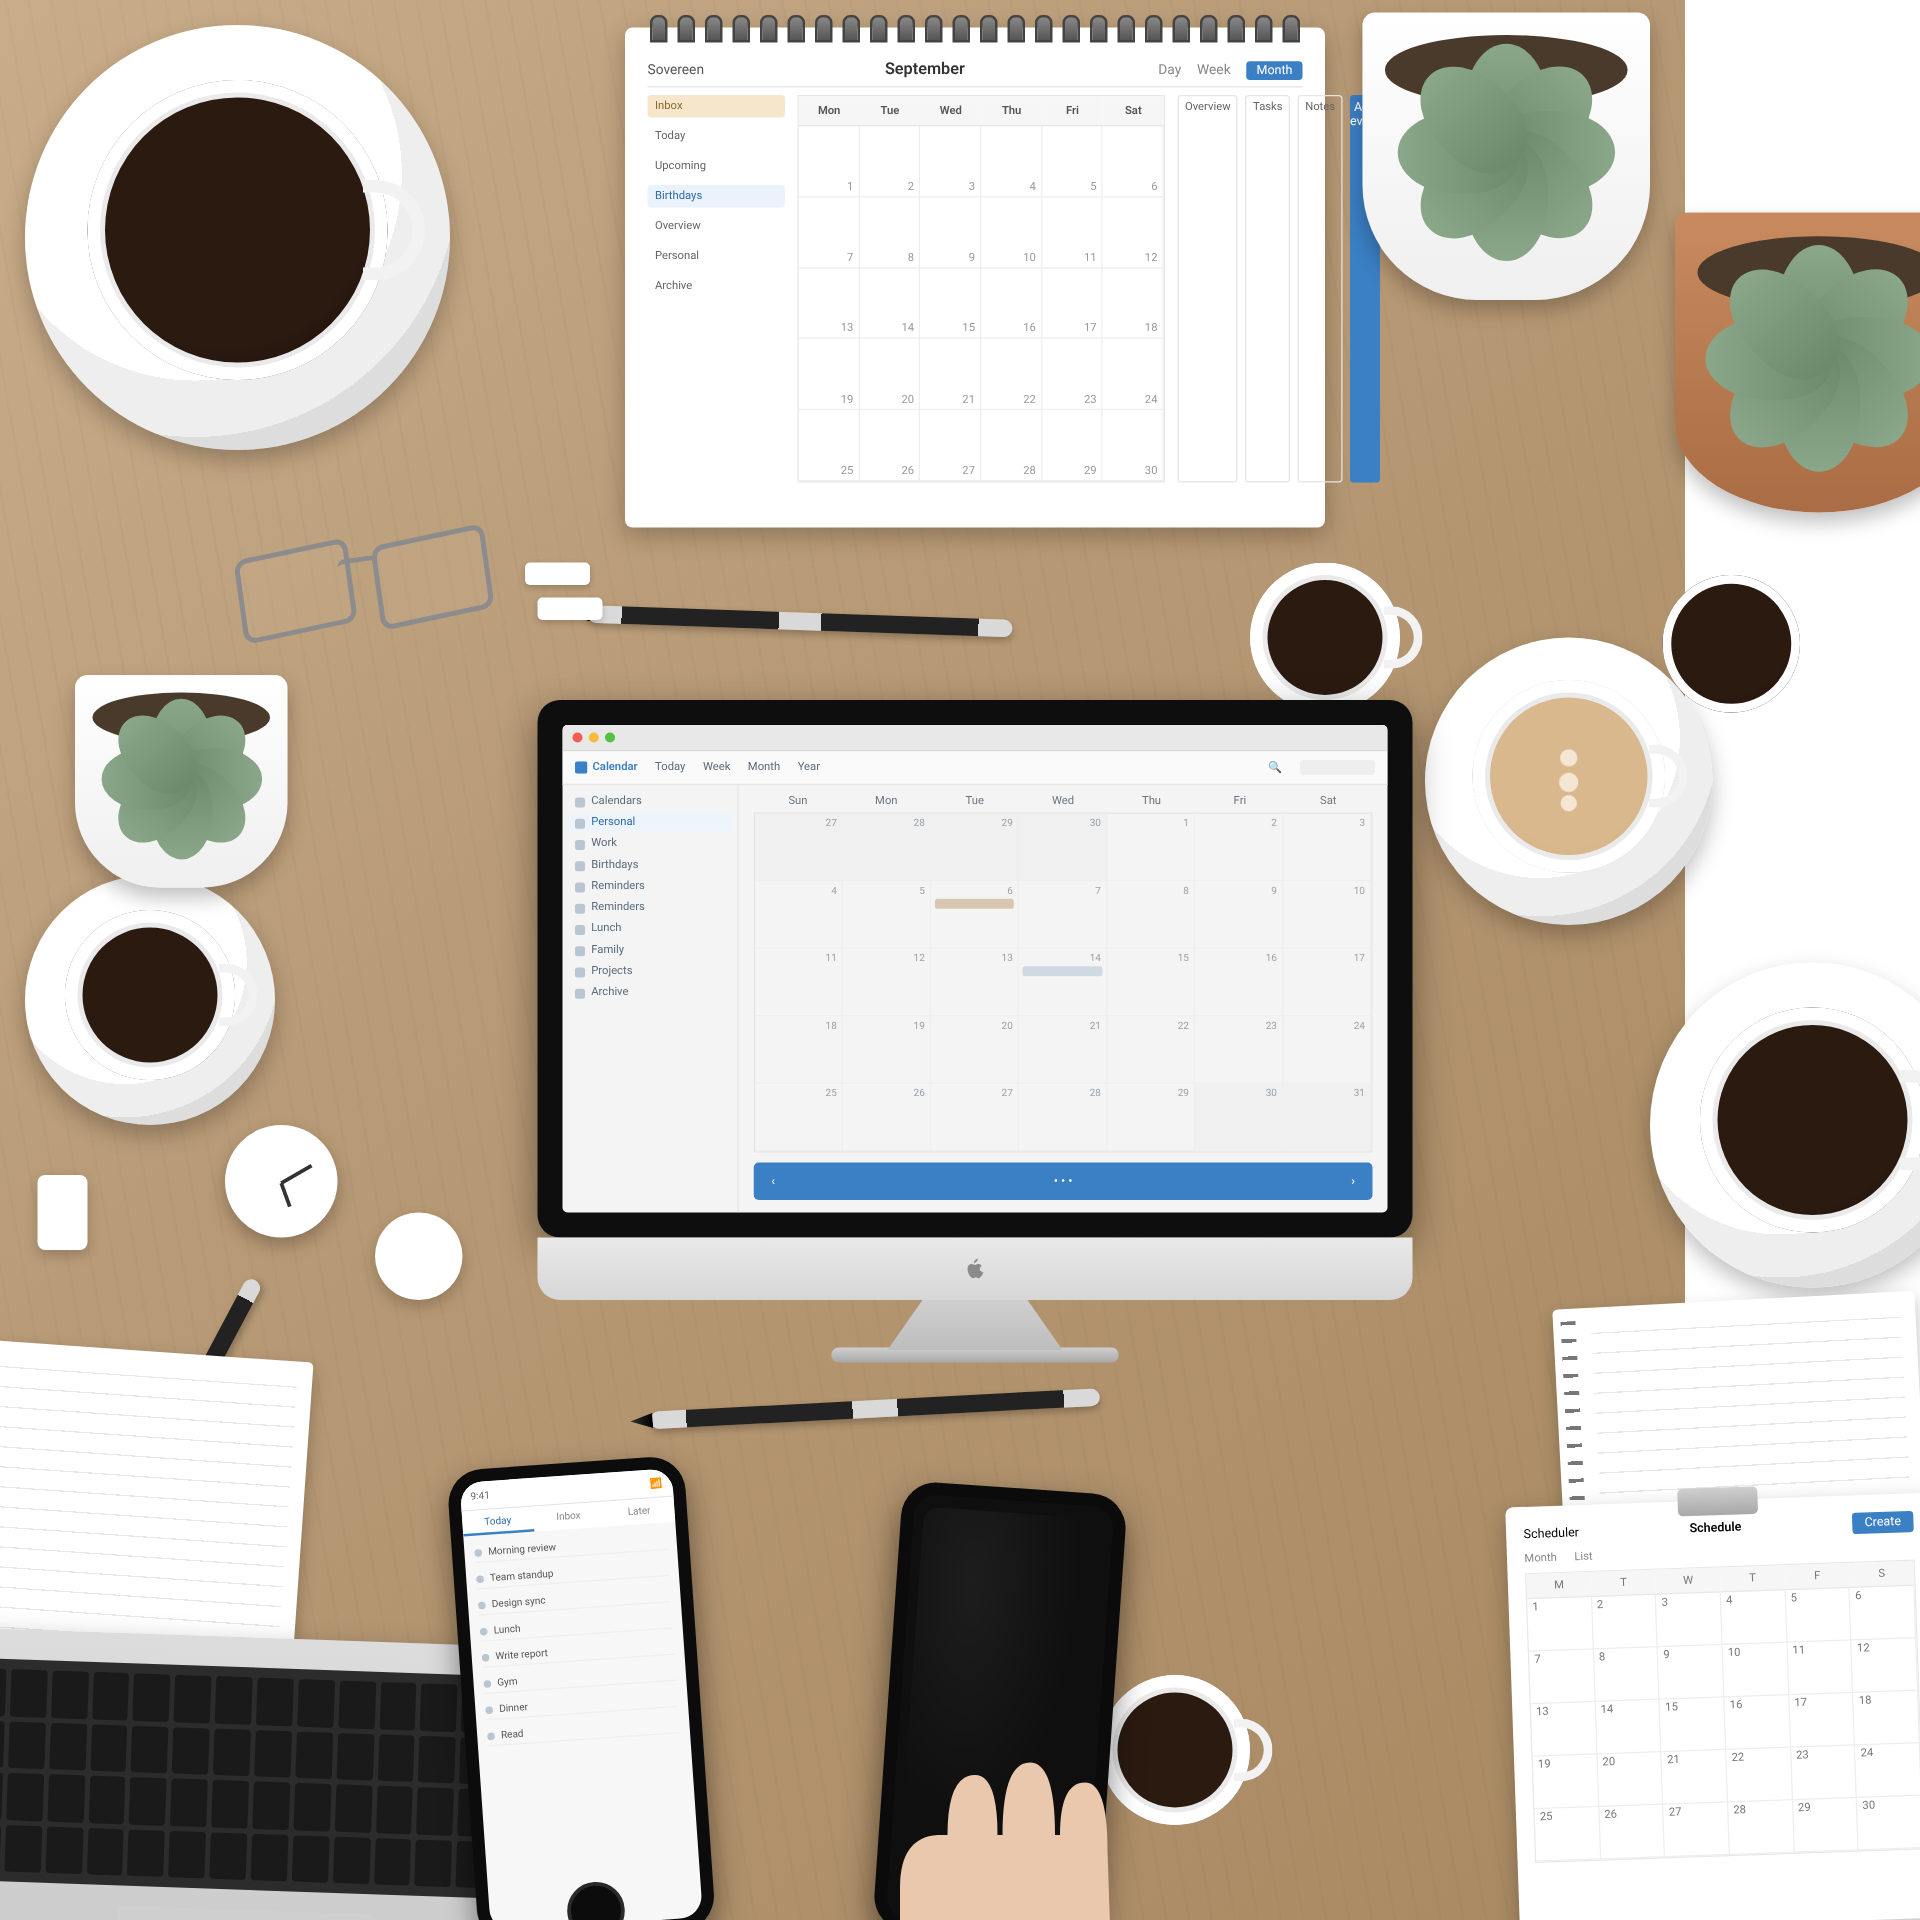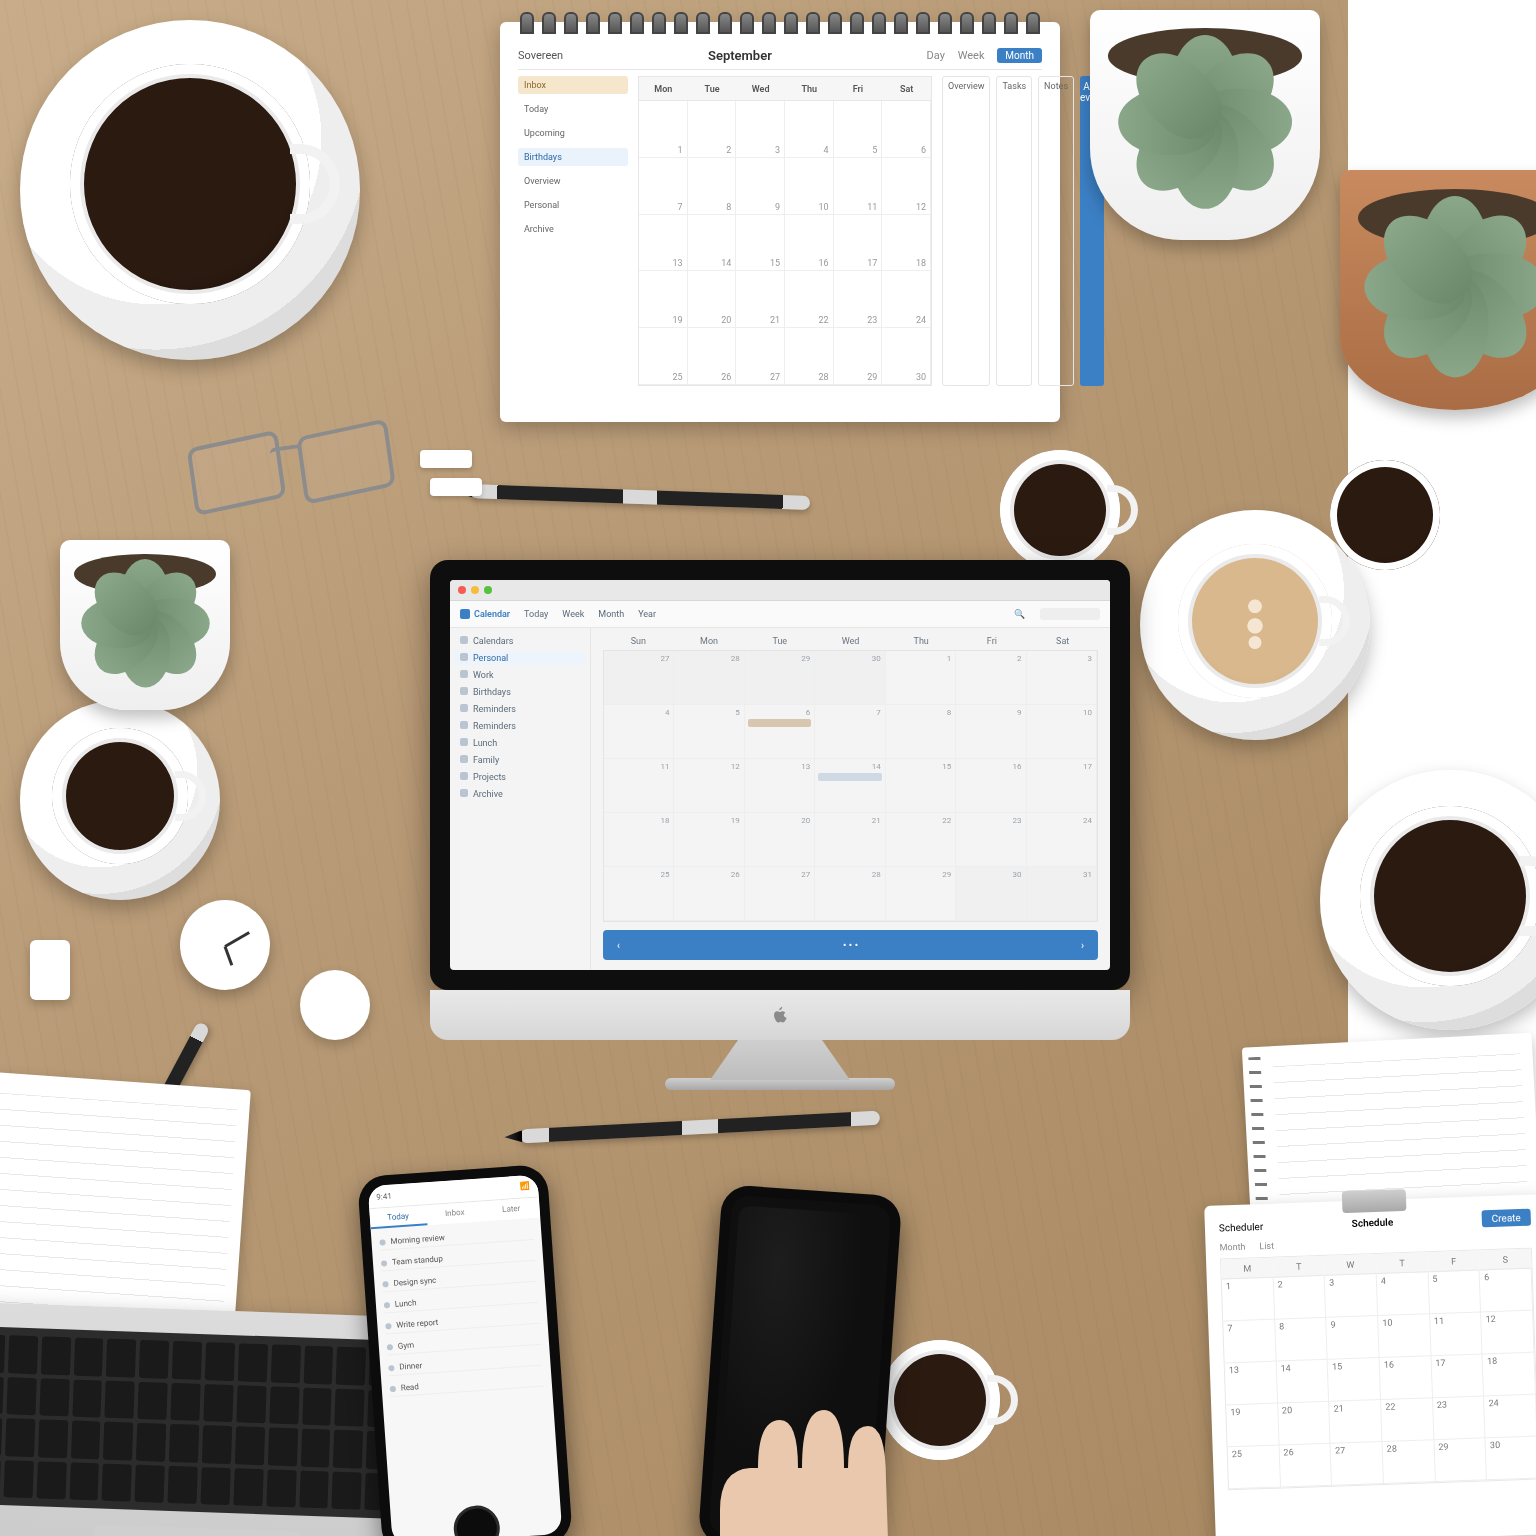"Calendars" .mac-side div { align-items: flex-start -> flex-end }
